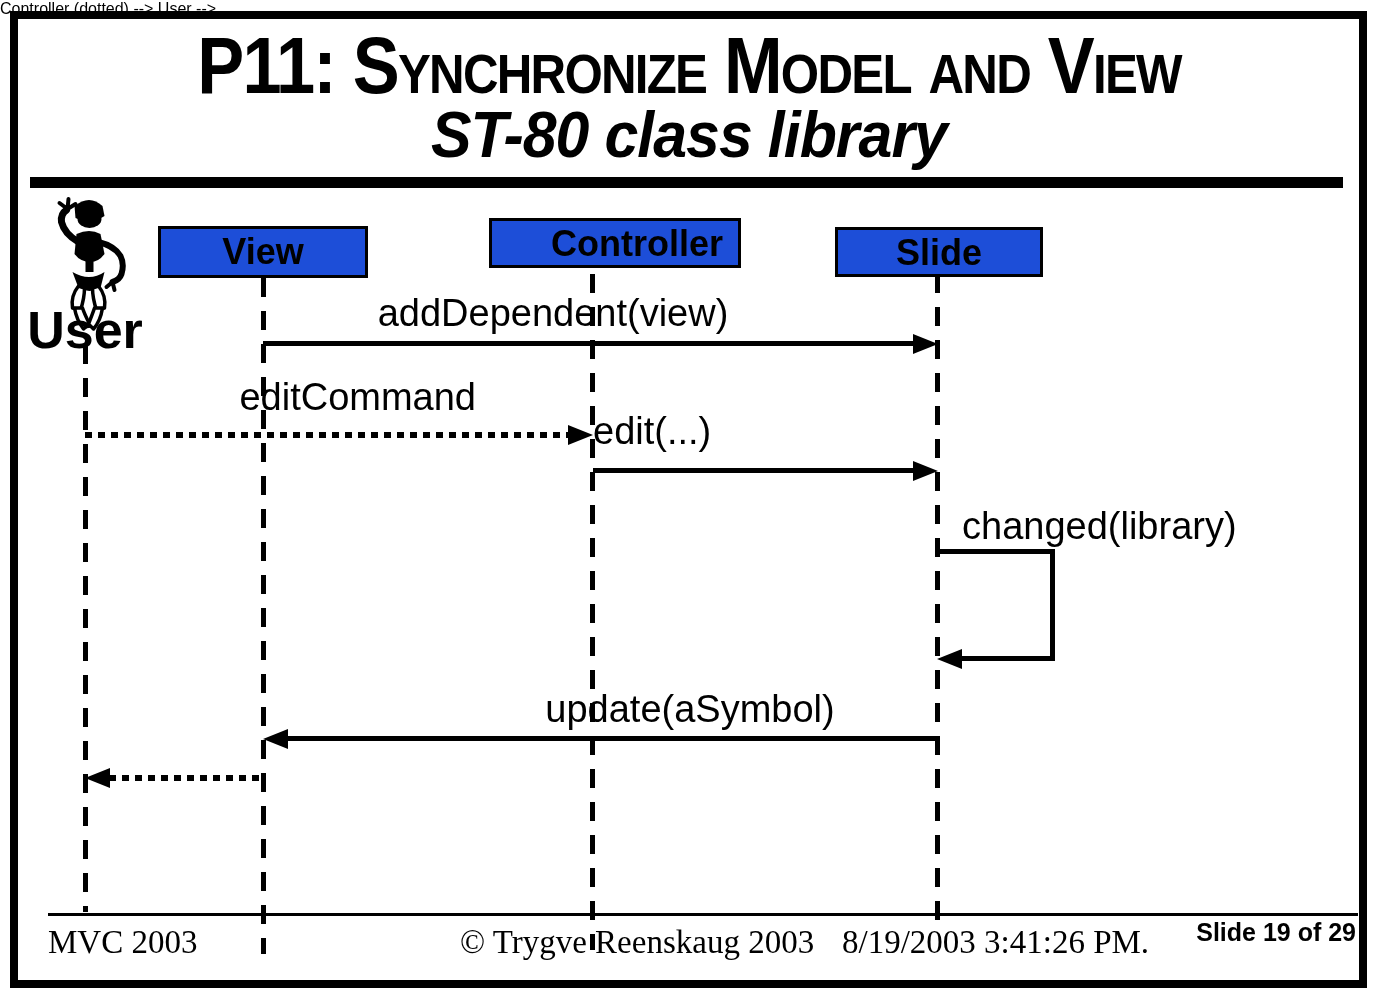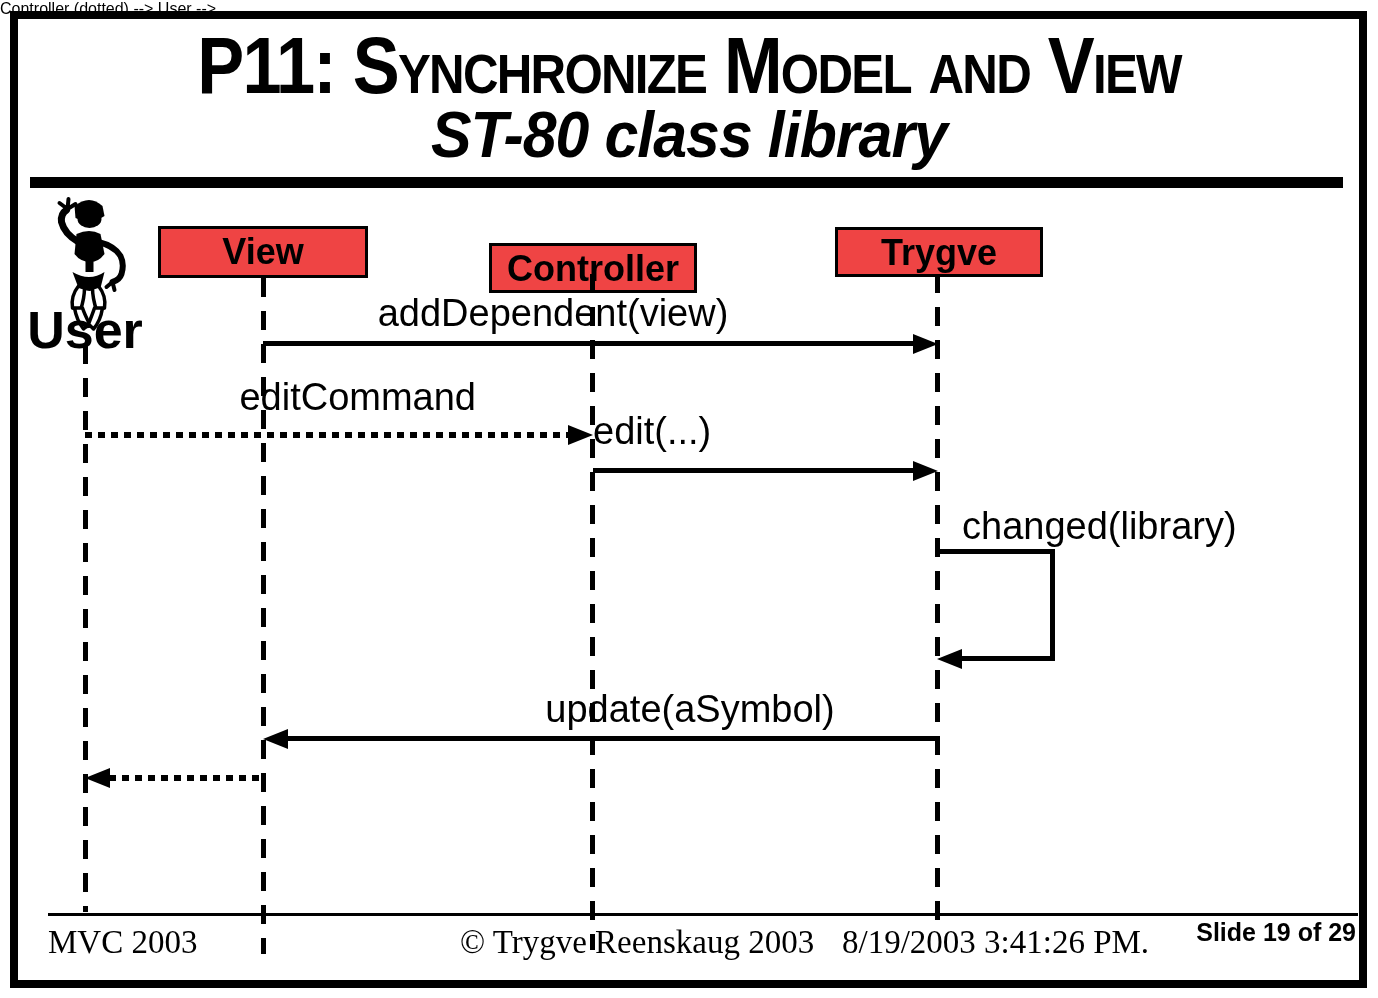"View" .abox { background: #ef4444 -> #1d4ed8 }
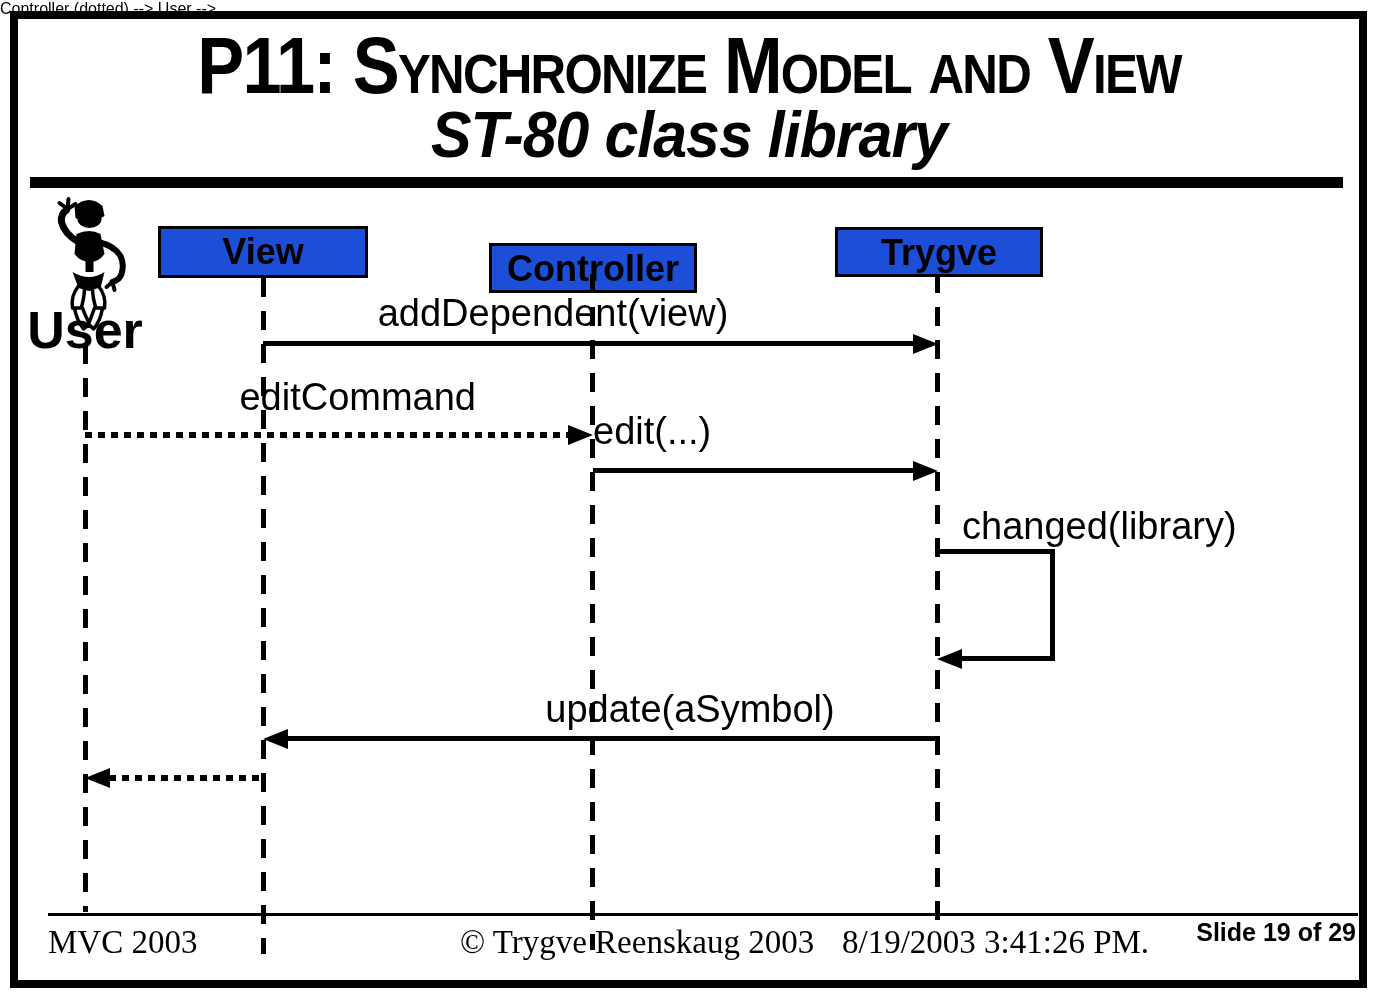"Controller" .box-controller { padding-left: none -> 44px; top: 243px -> 218px }
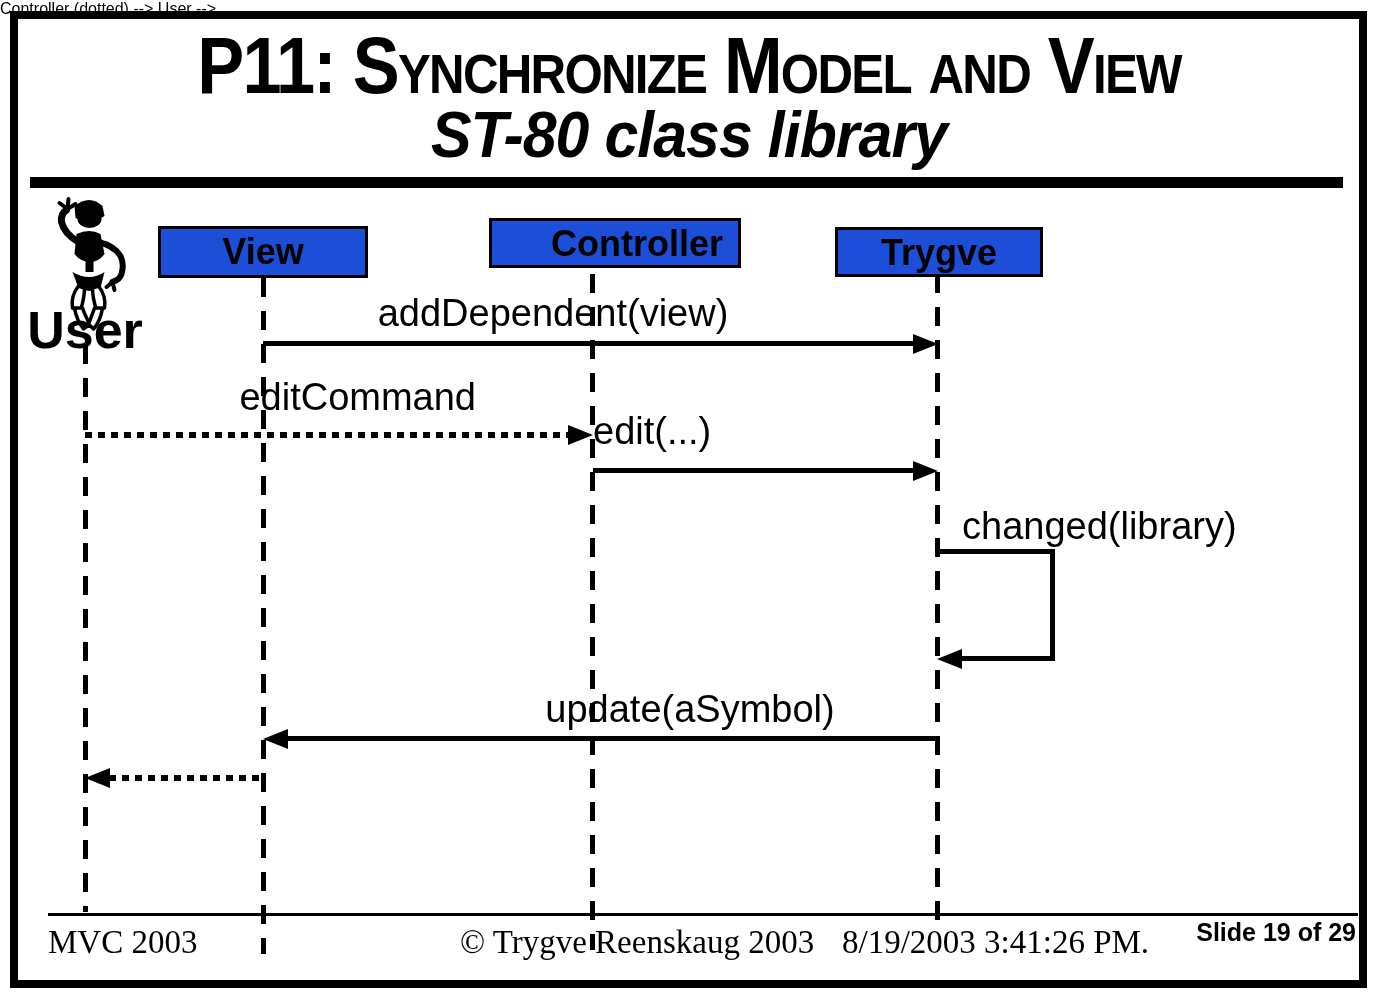"Trygve" span { text: Trygve -> Slide }
